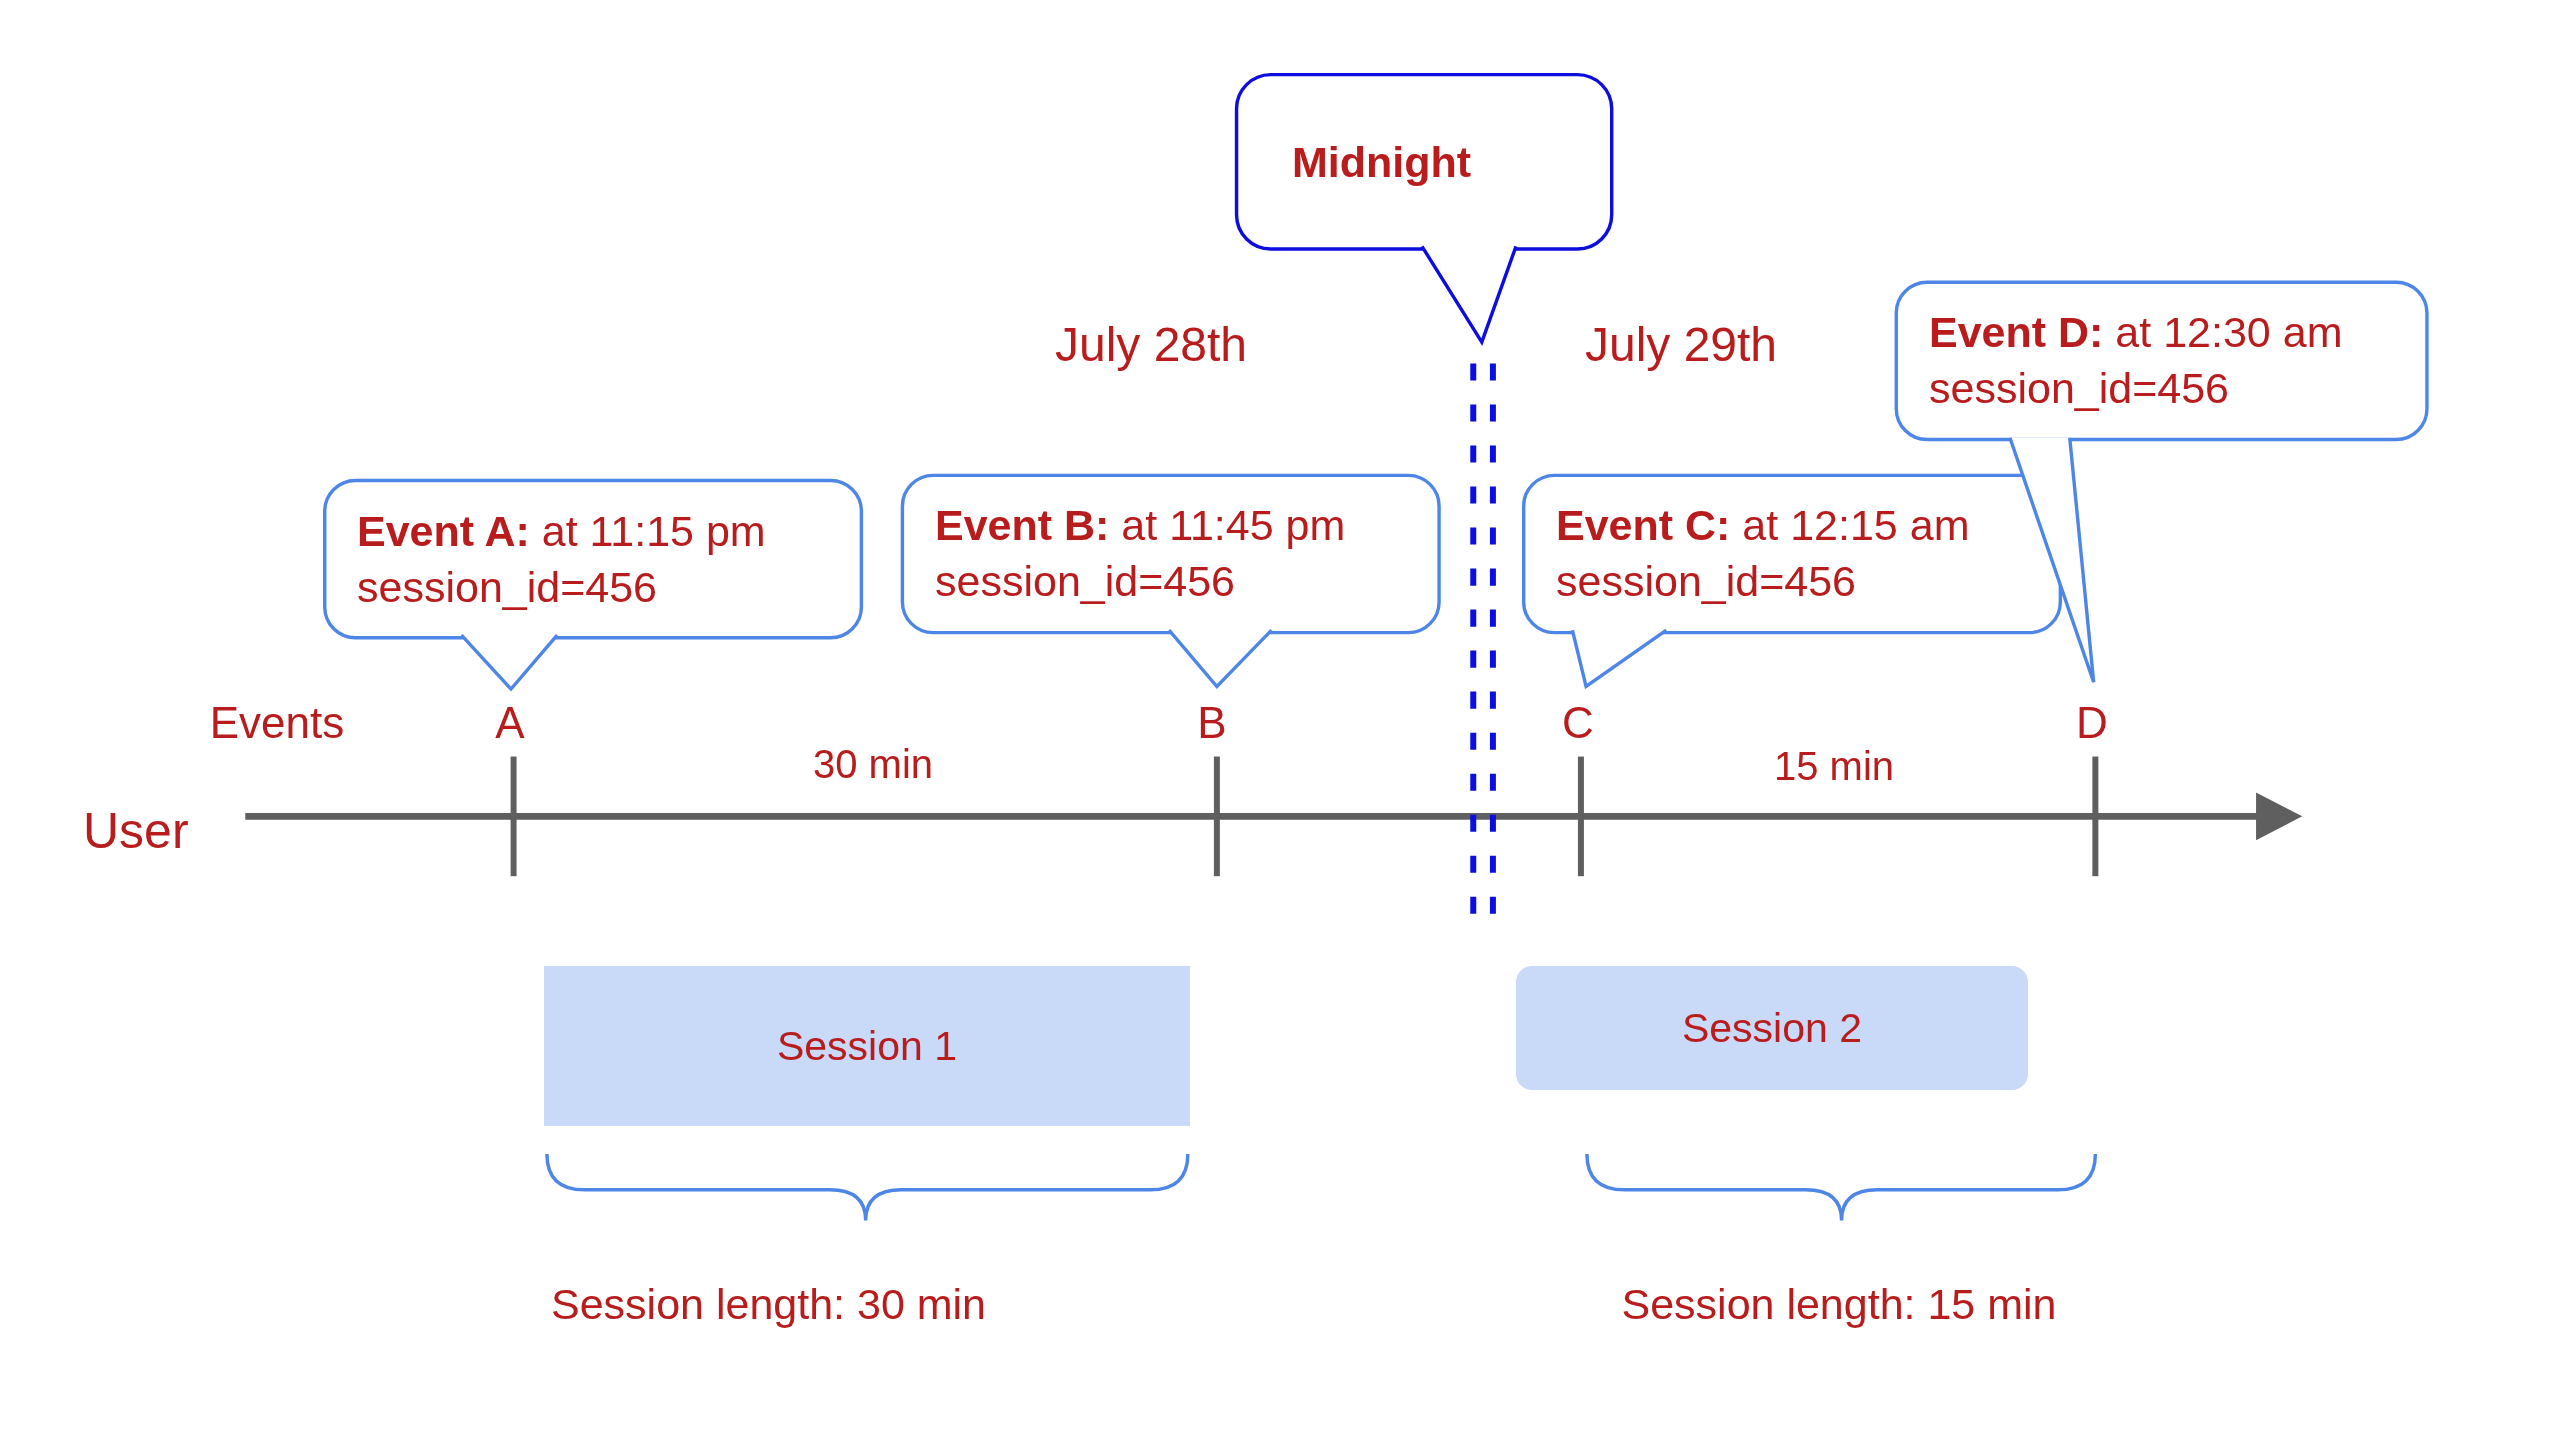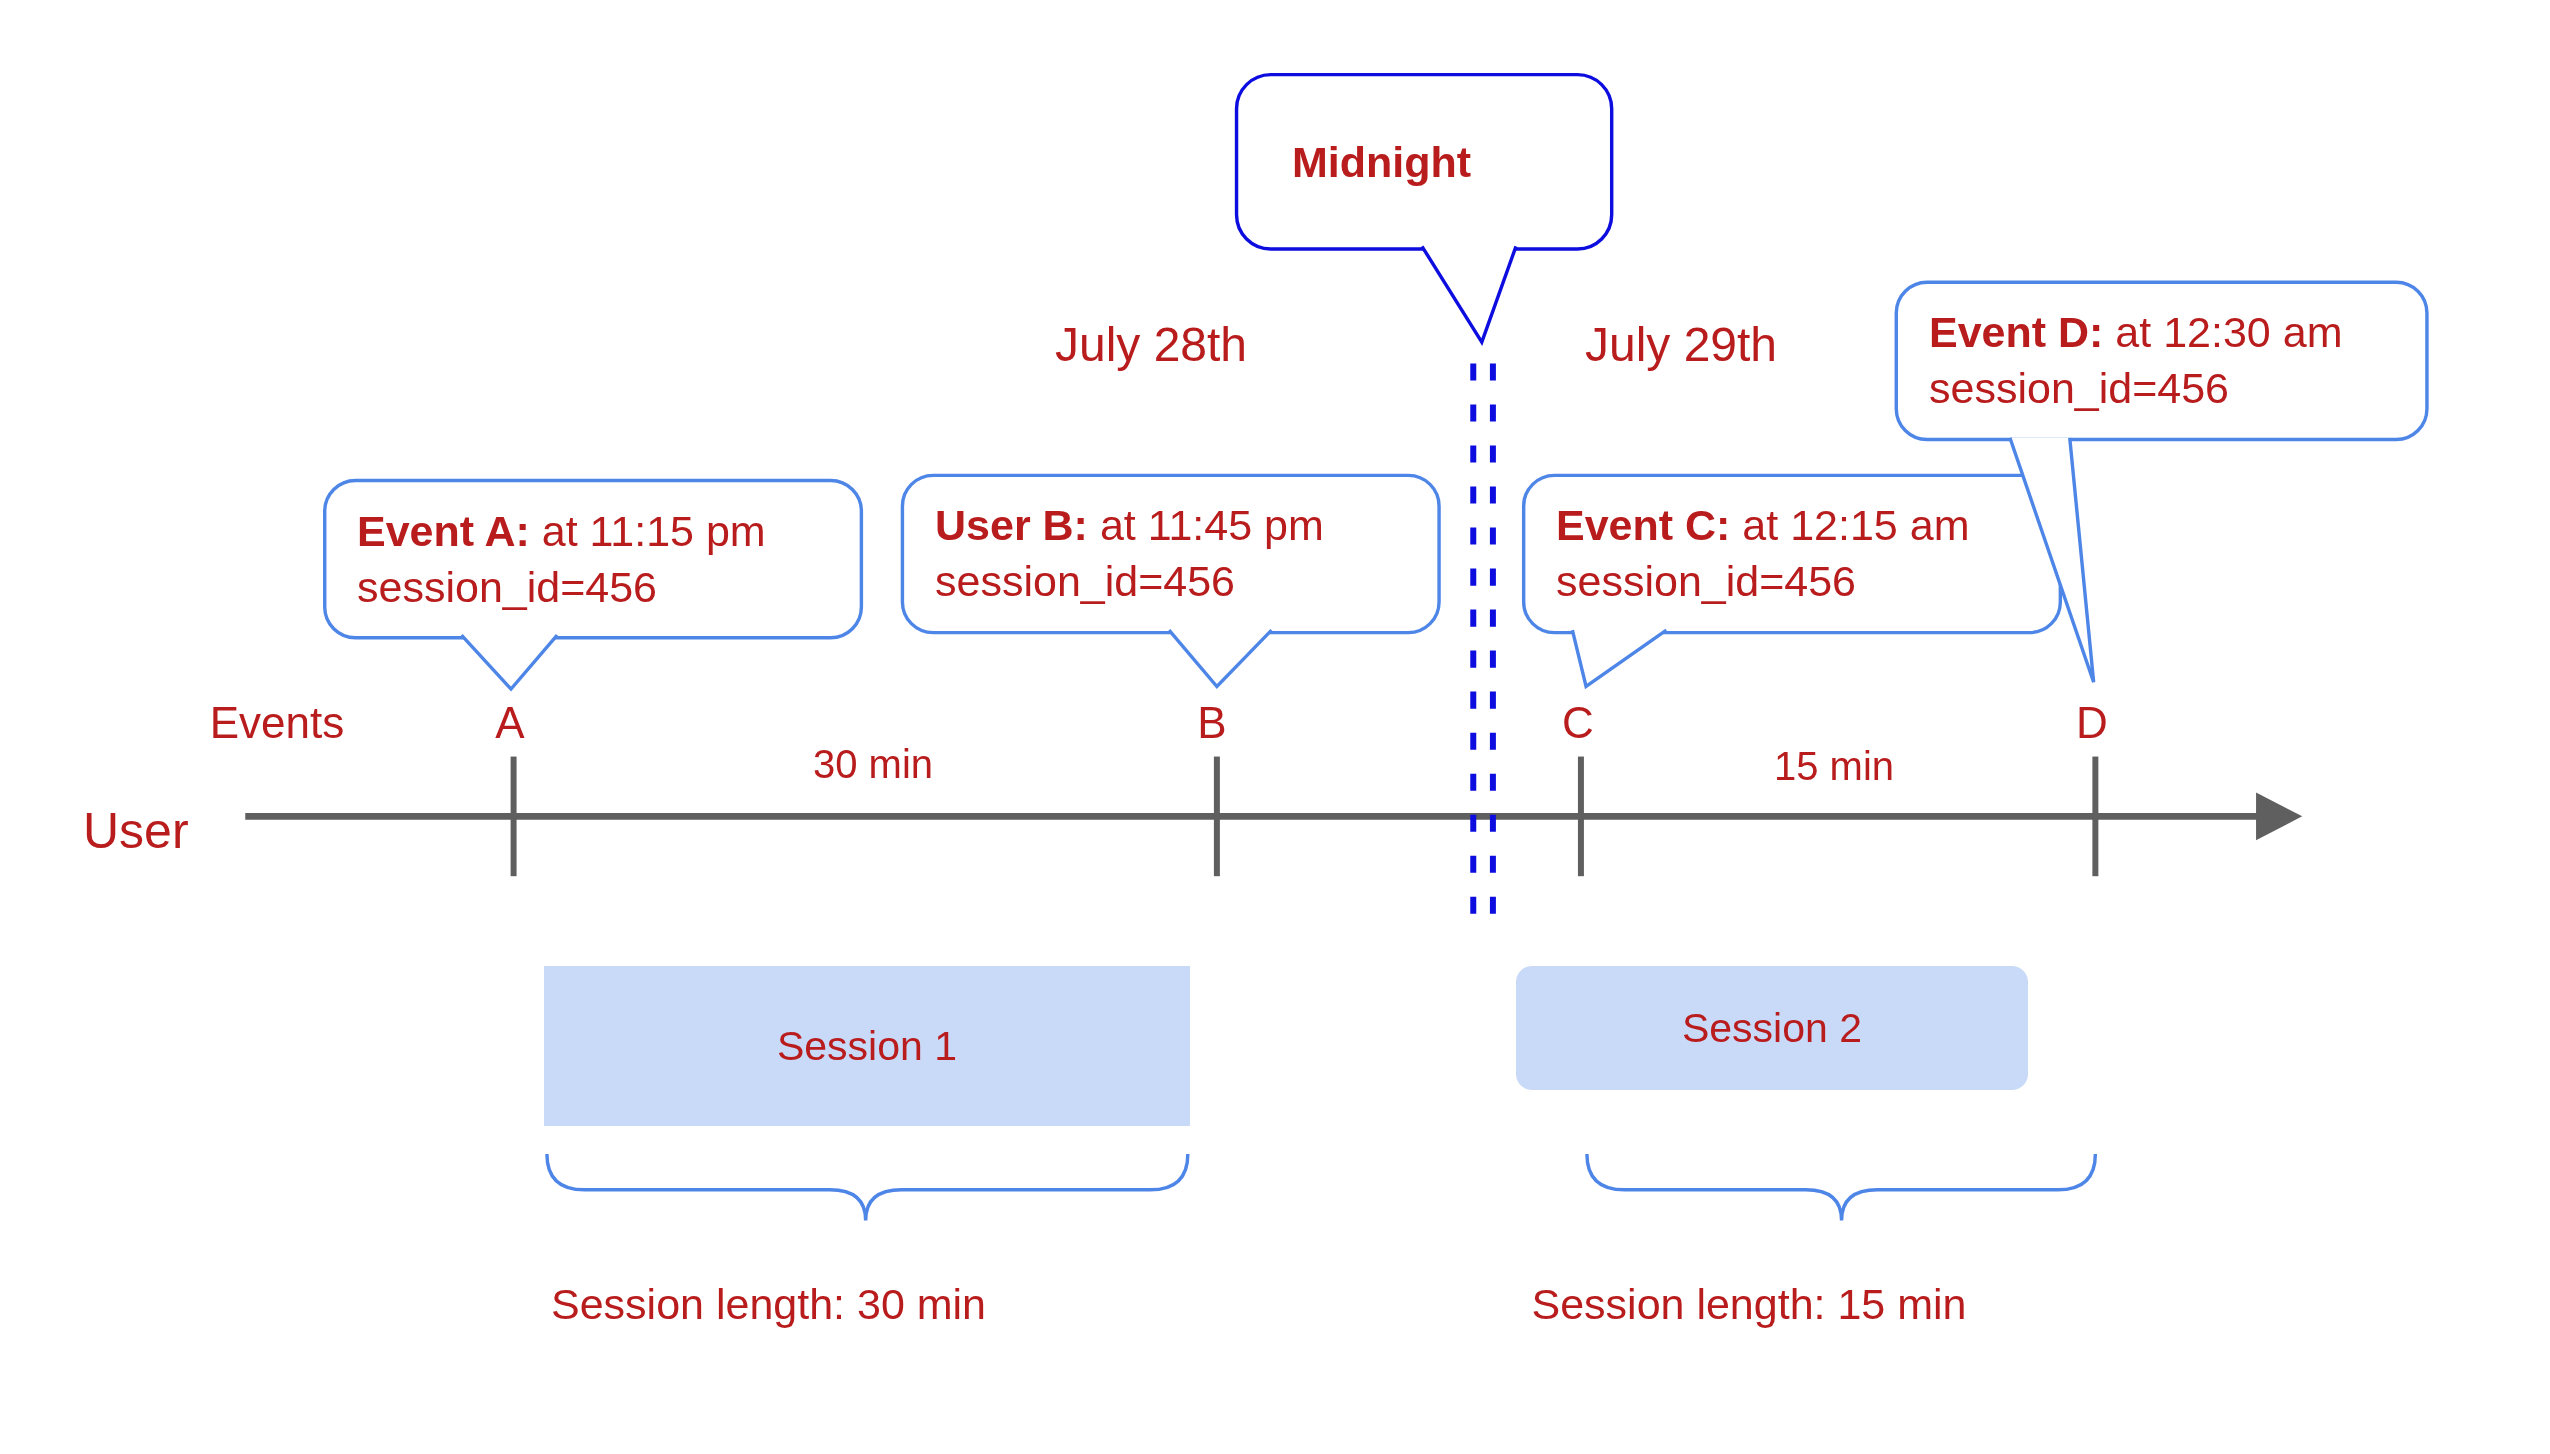"User B:" b { text: User -> Event }
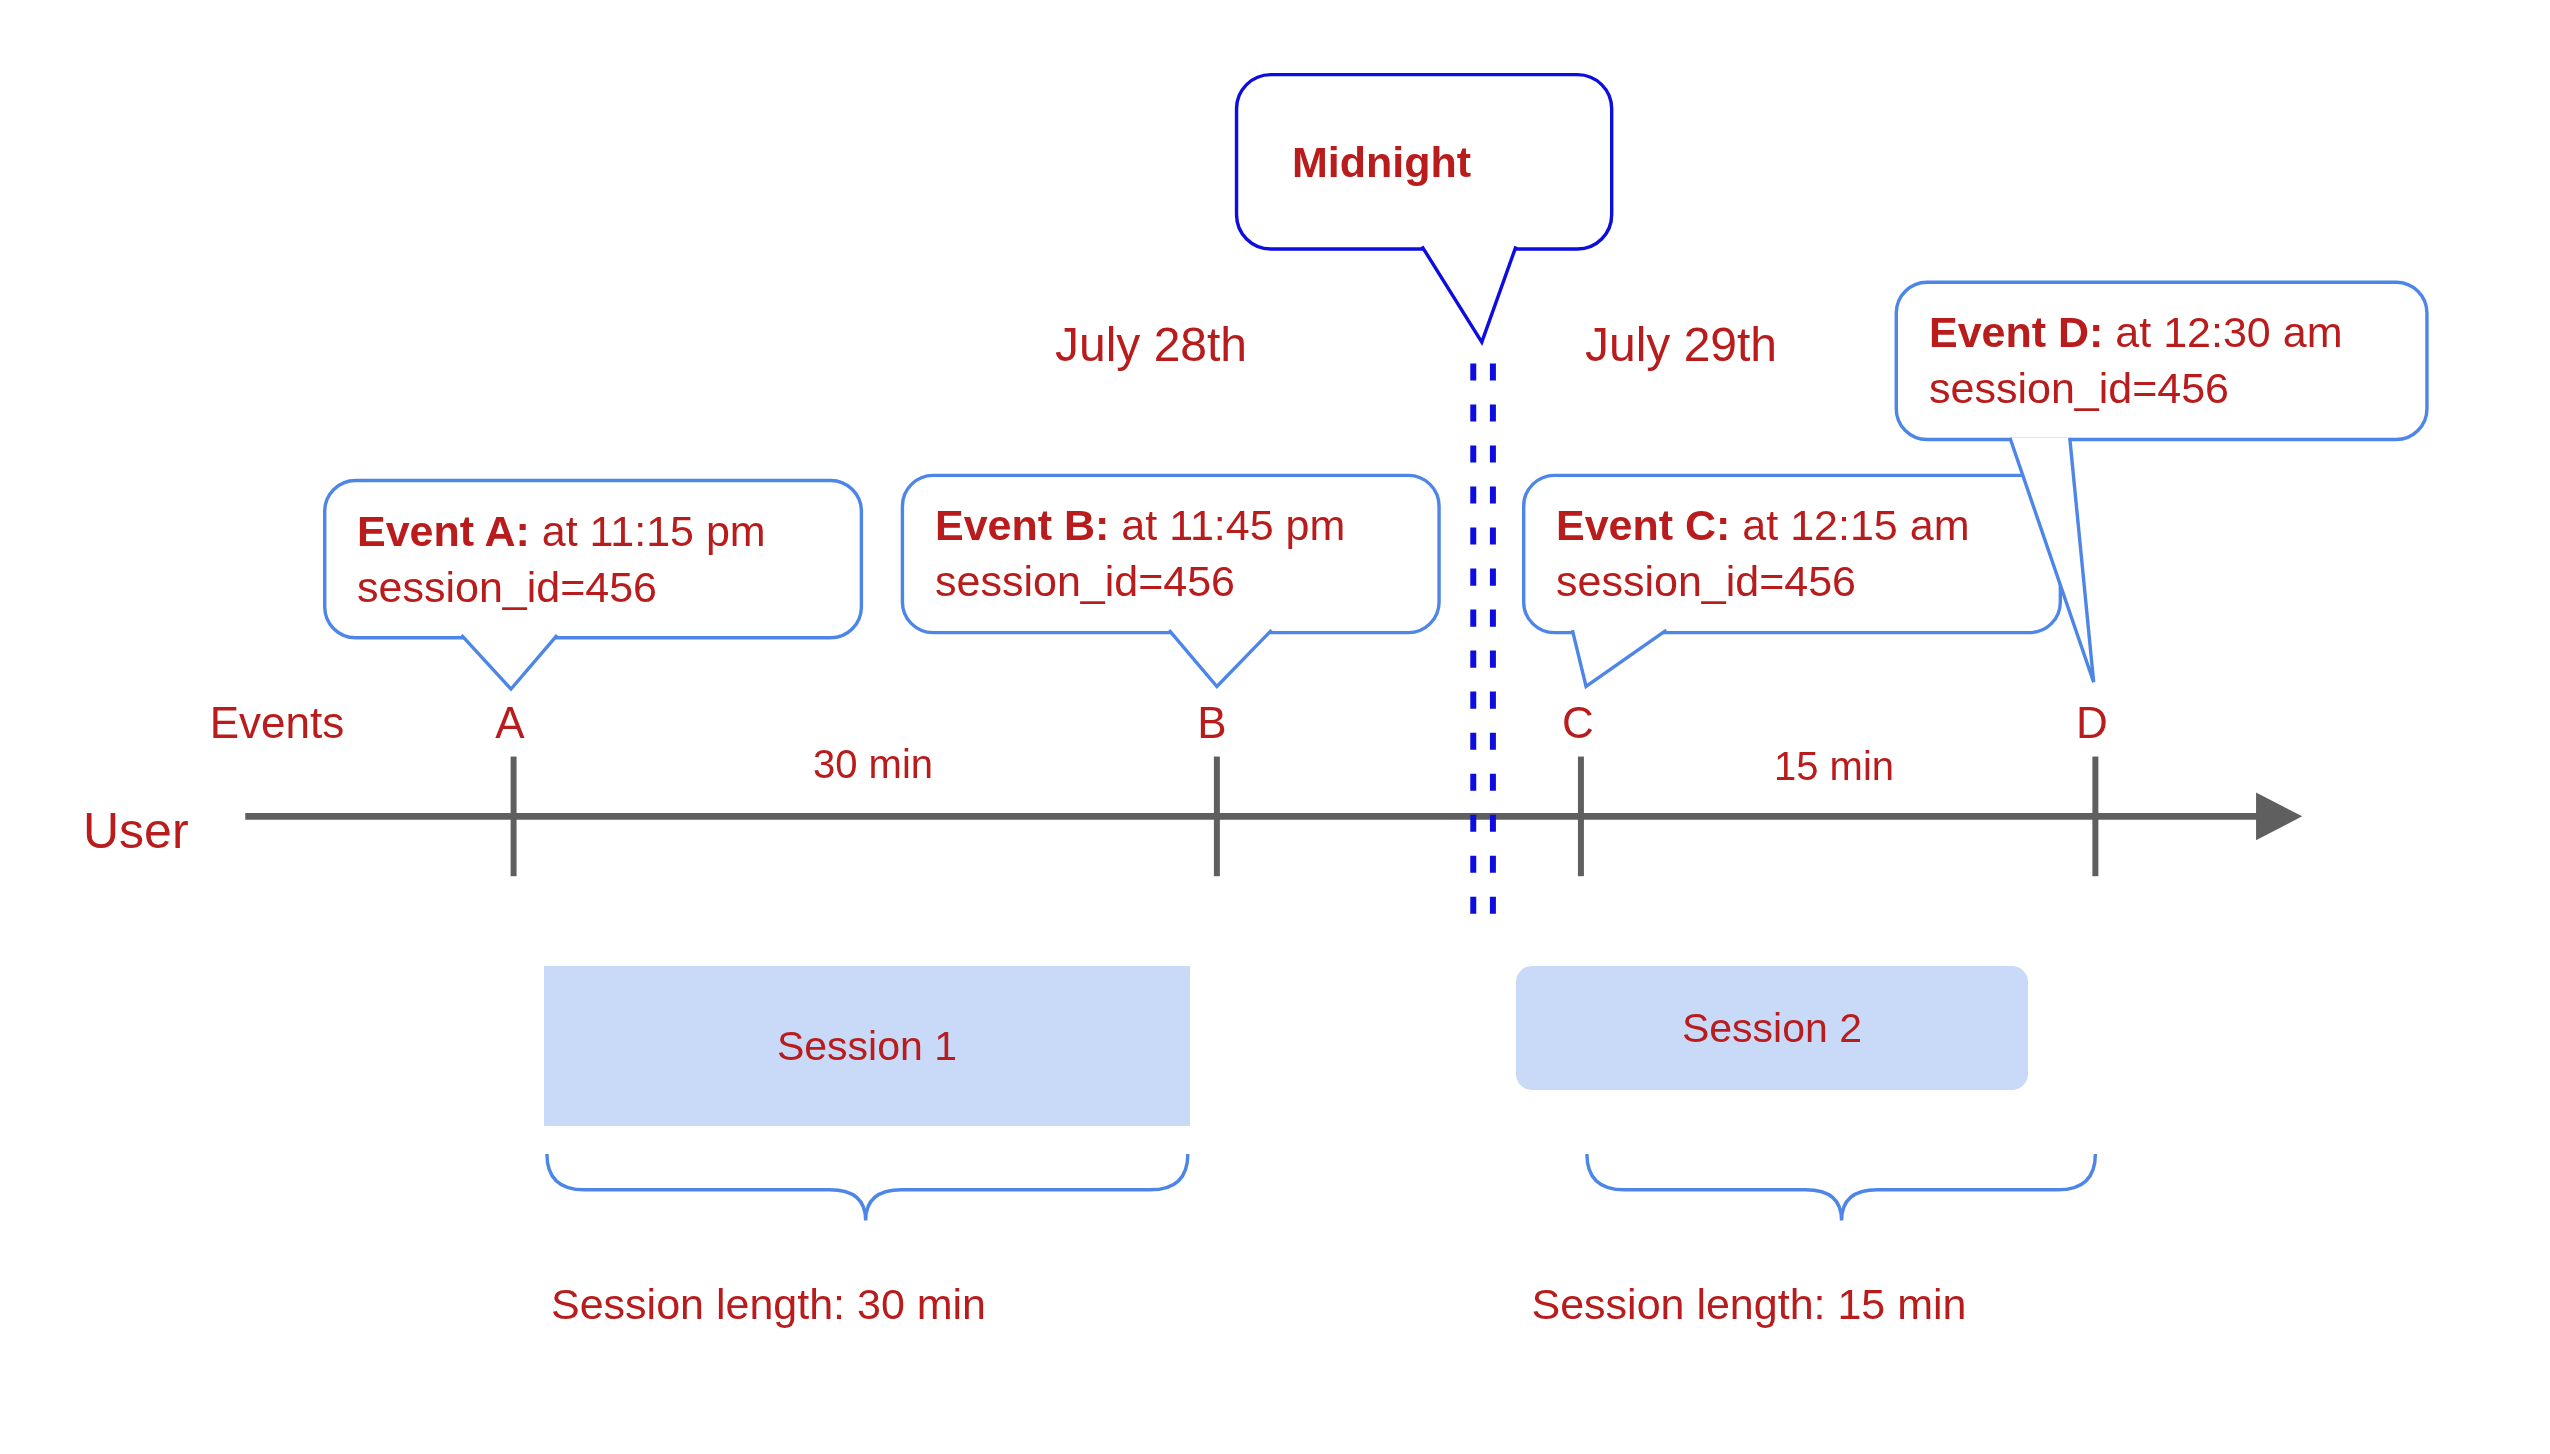"Session length: 15 min" div.txt { left: 1749px -> 1839px }
